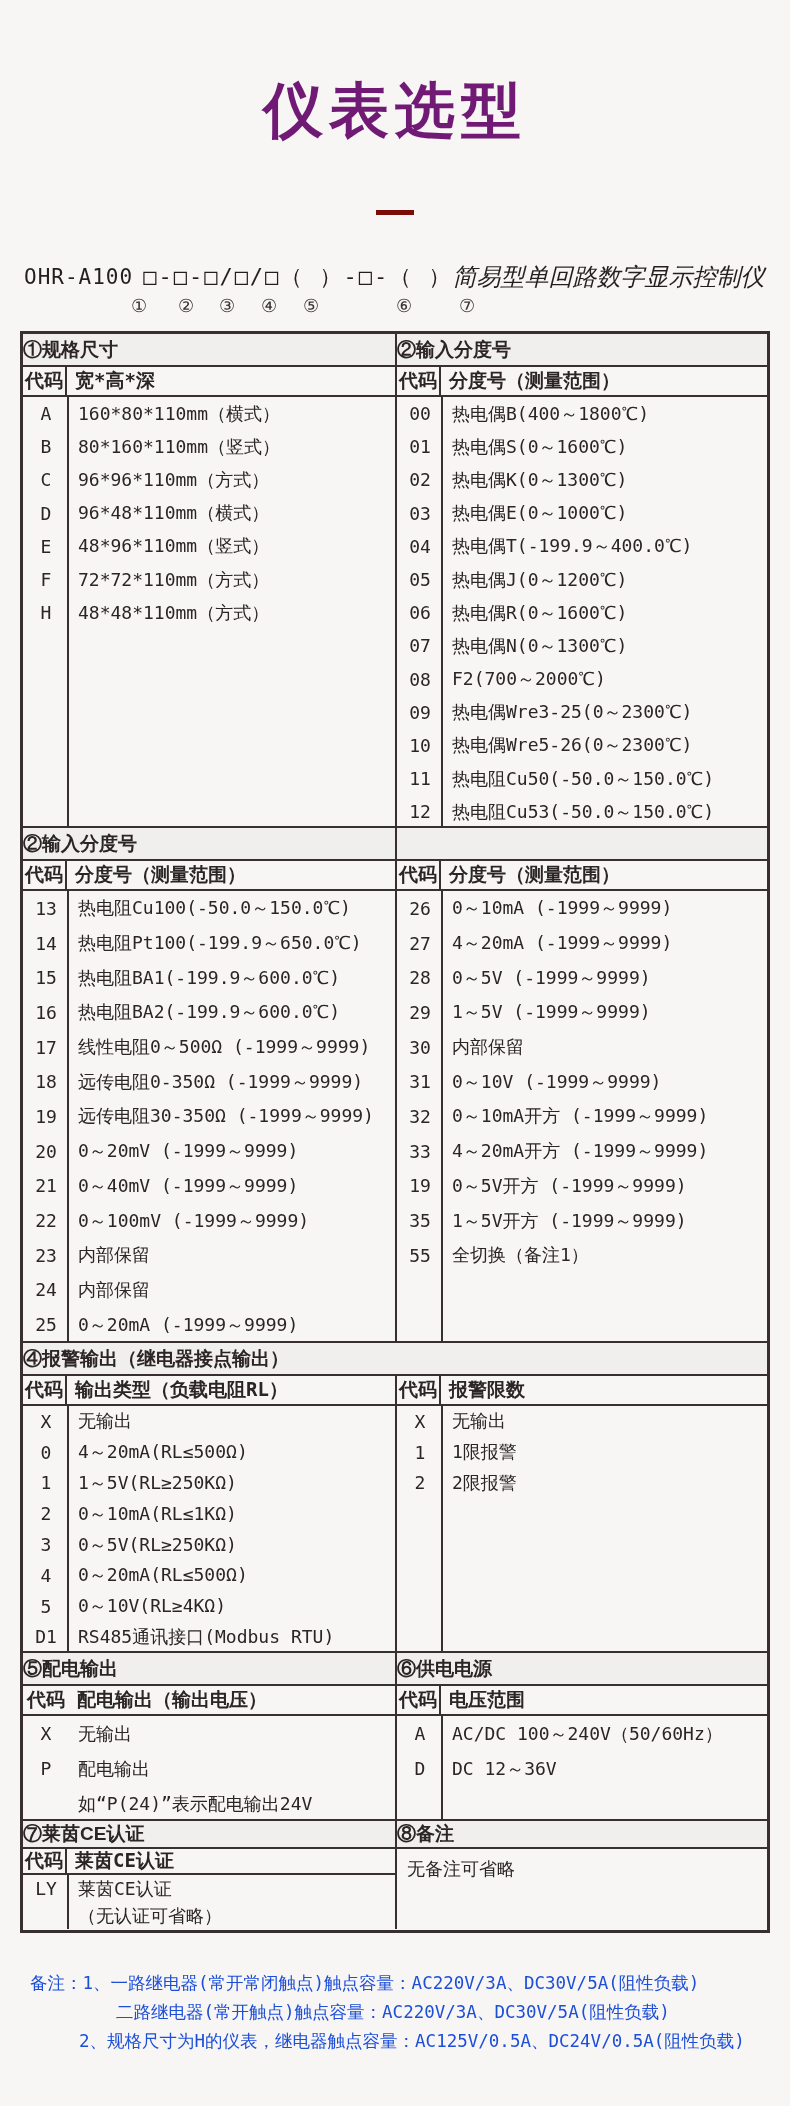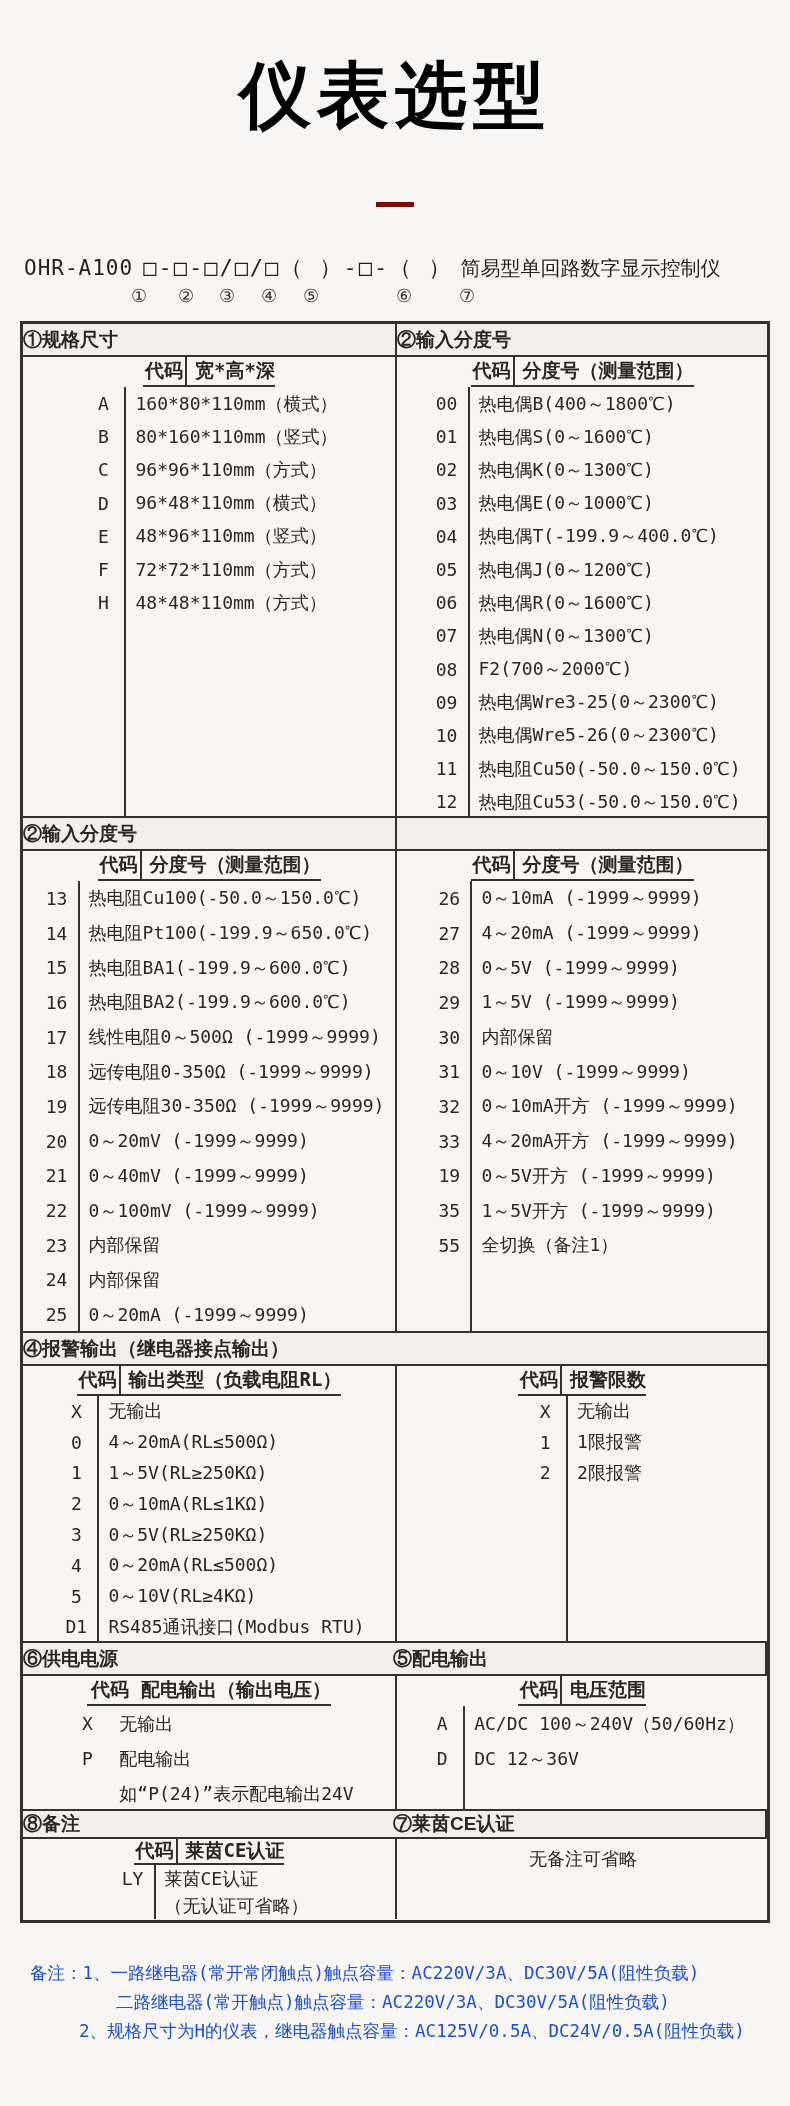"仪表选型" .page-title { color: #000000 -> #701a75; font-size: 72px -> 60px; padding-top: 48px -> 71px }
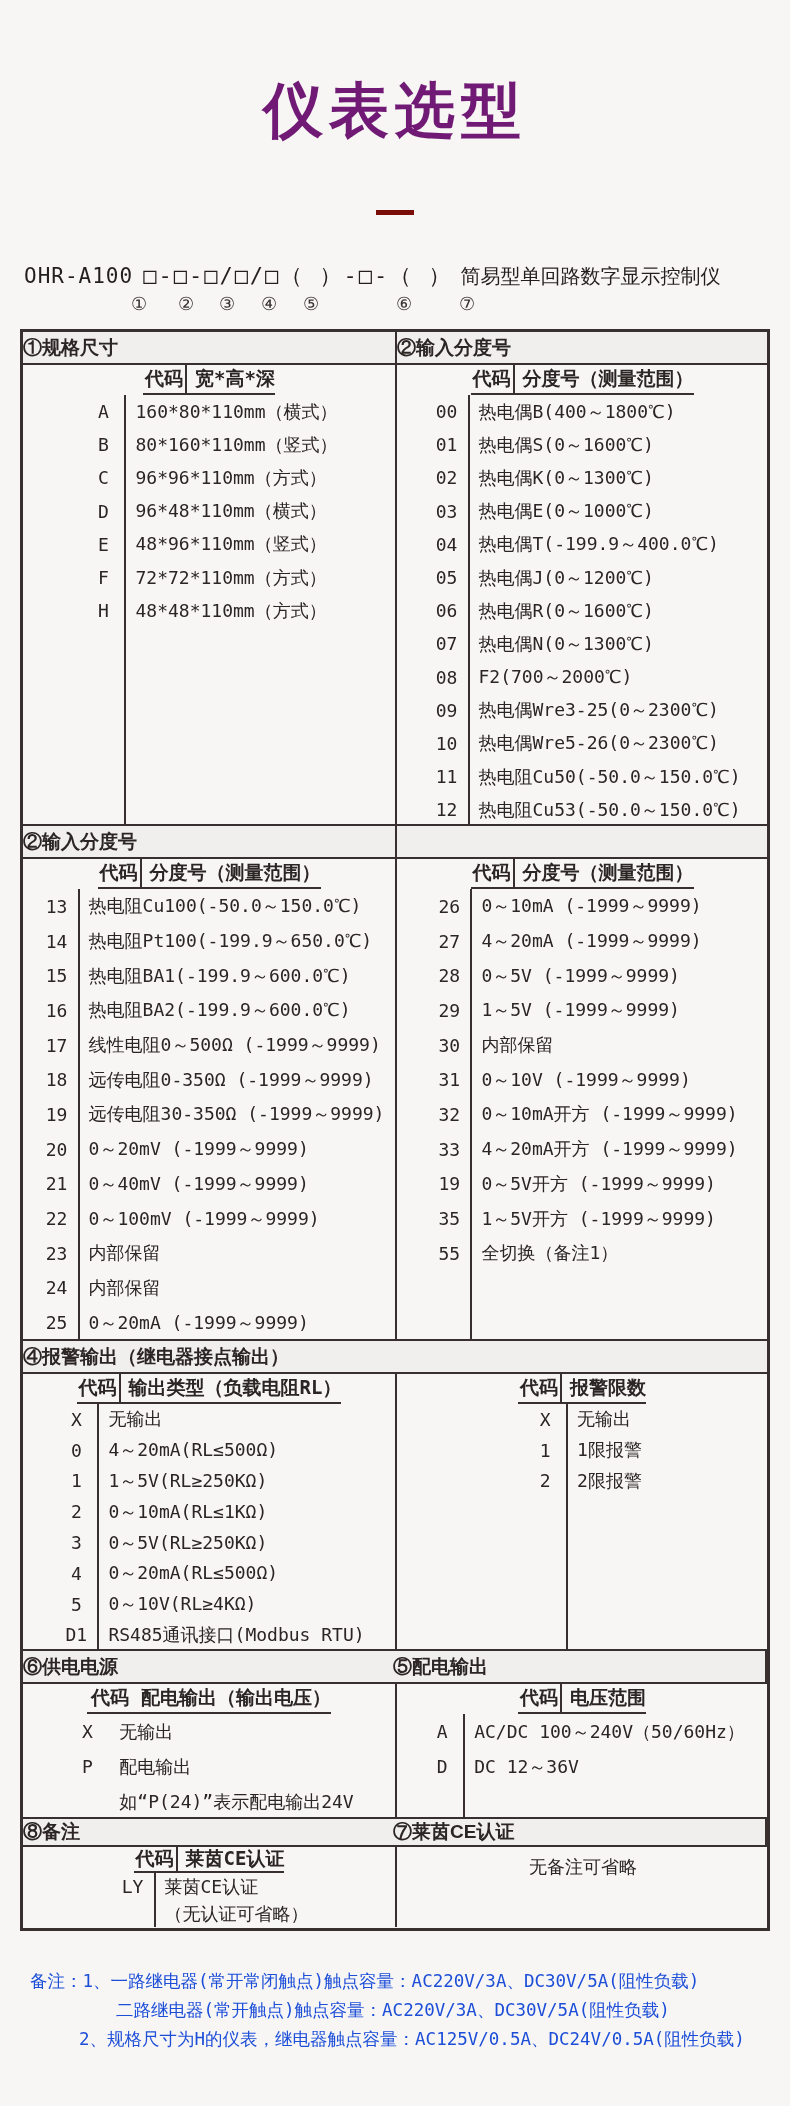"简易型单回路数字显示控制仪" .model-suffix { font-size: 20px -> 24px; font-style: none -> italic; margin-left: 8px -> none }
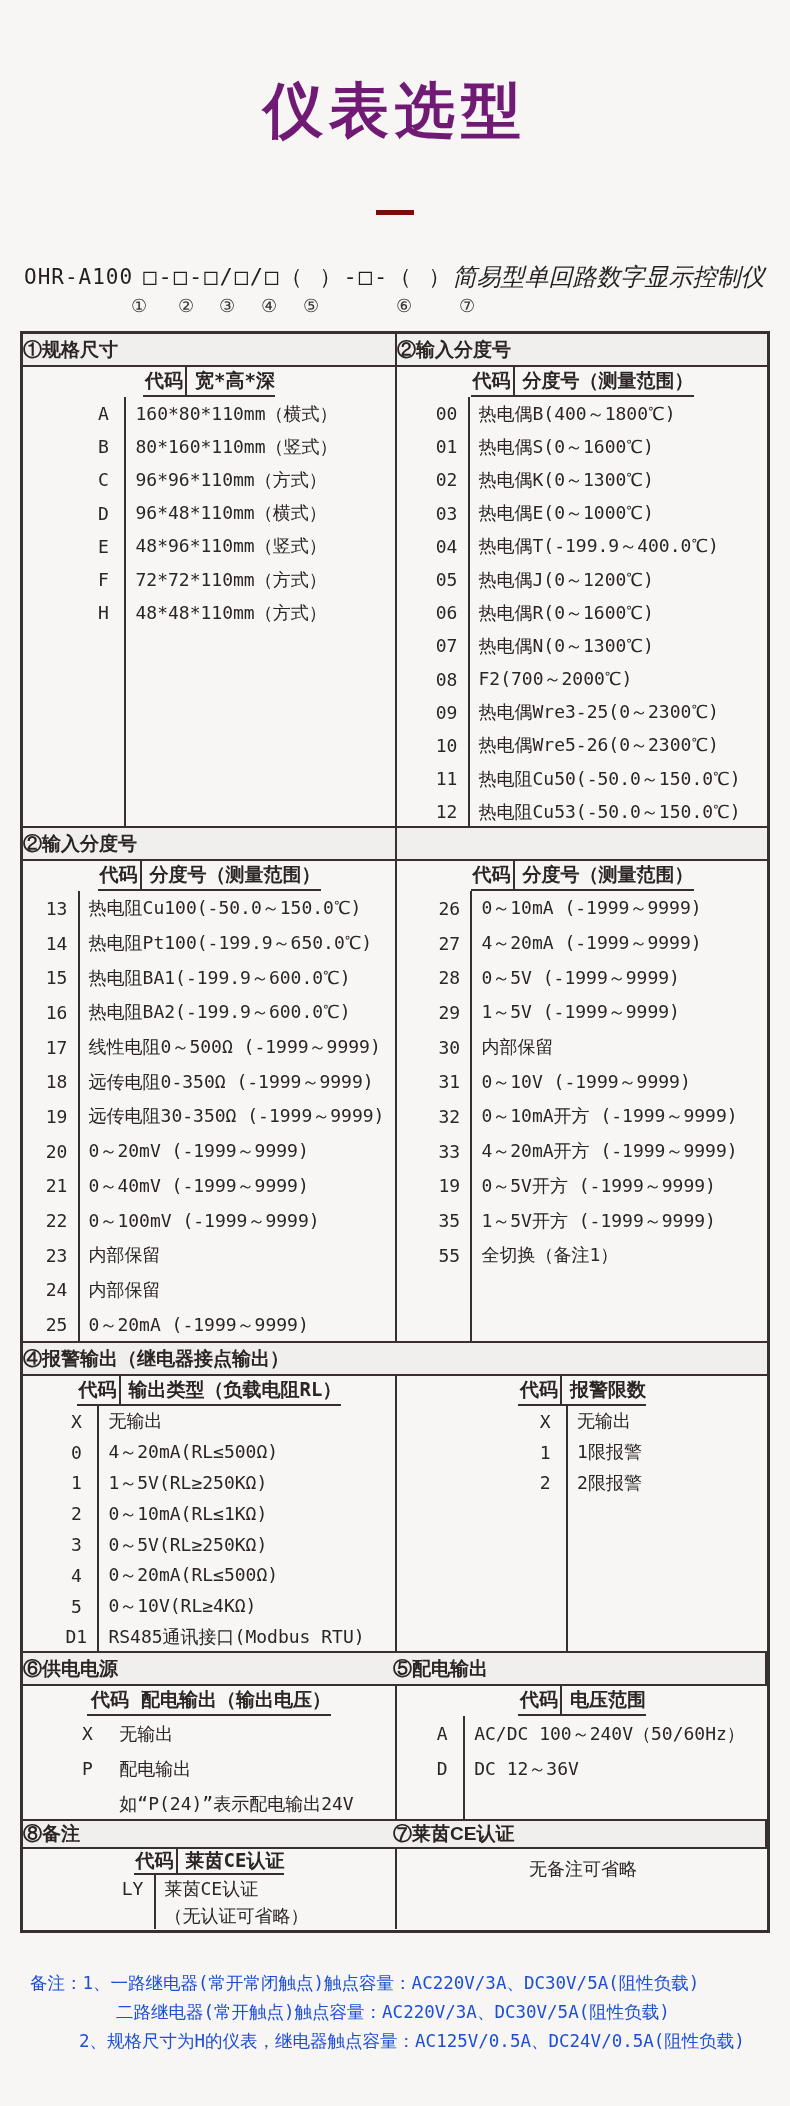"代码" .half { align-items: center -> none }
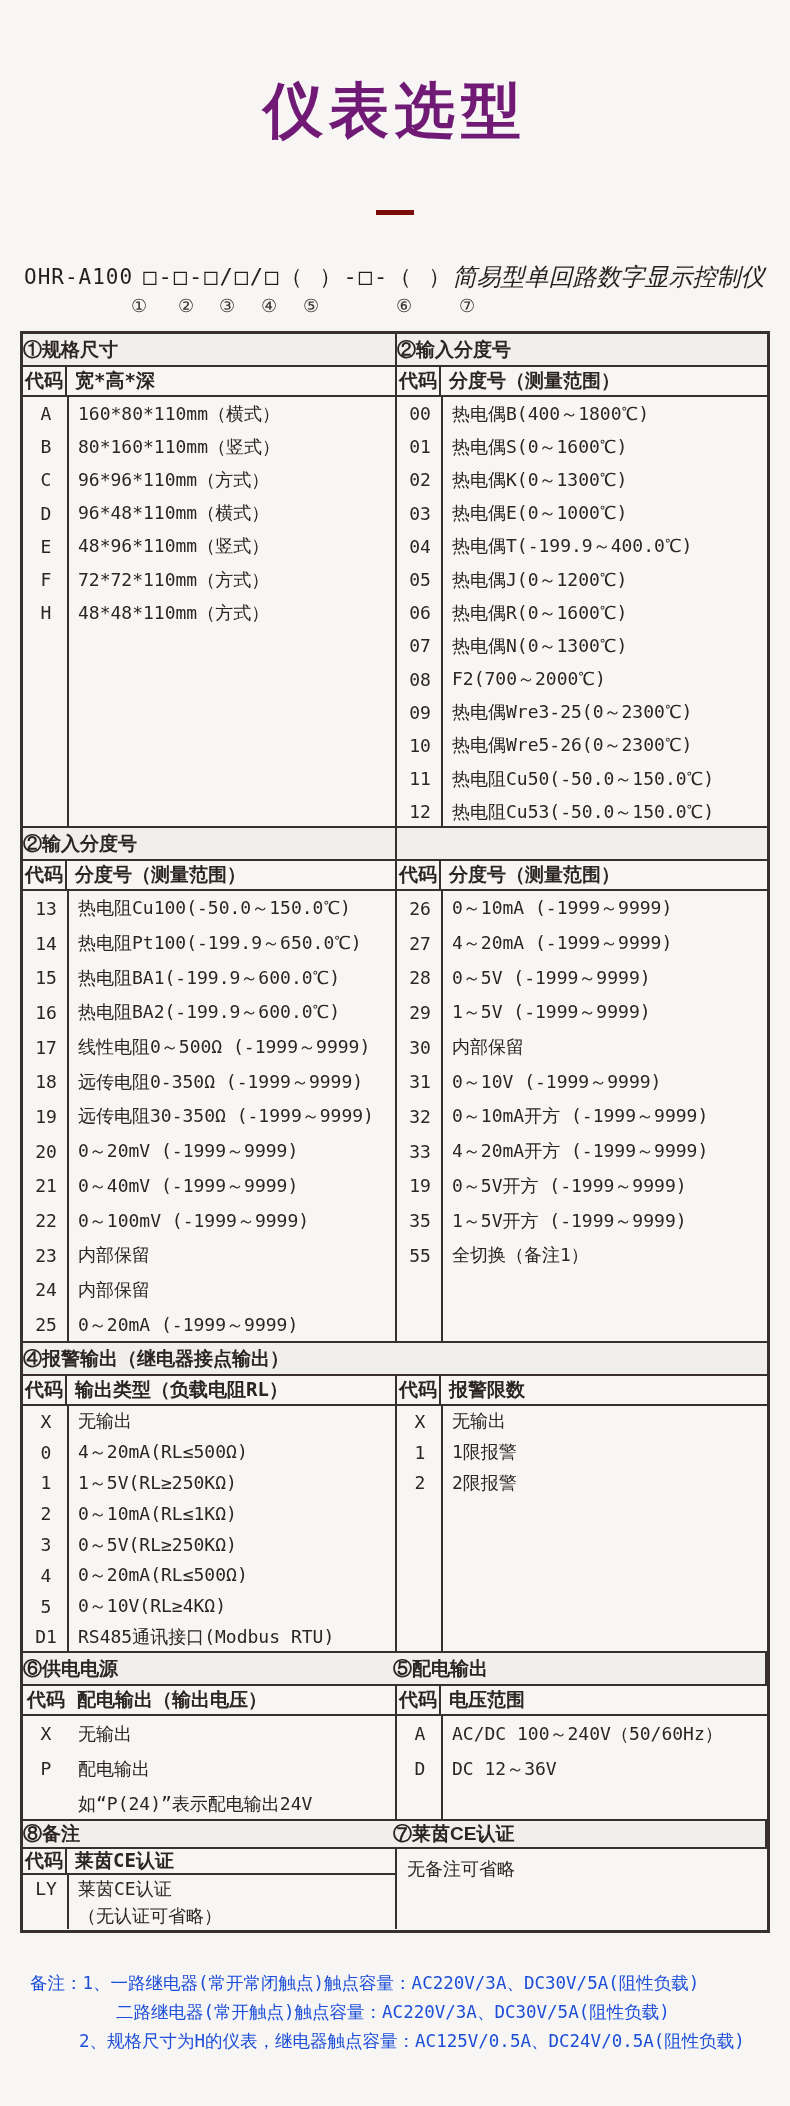"⑥供电电源" div.band-cell { order: before "⑤配电输出" -> after "⑤配电输出" }
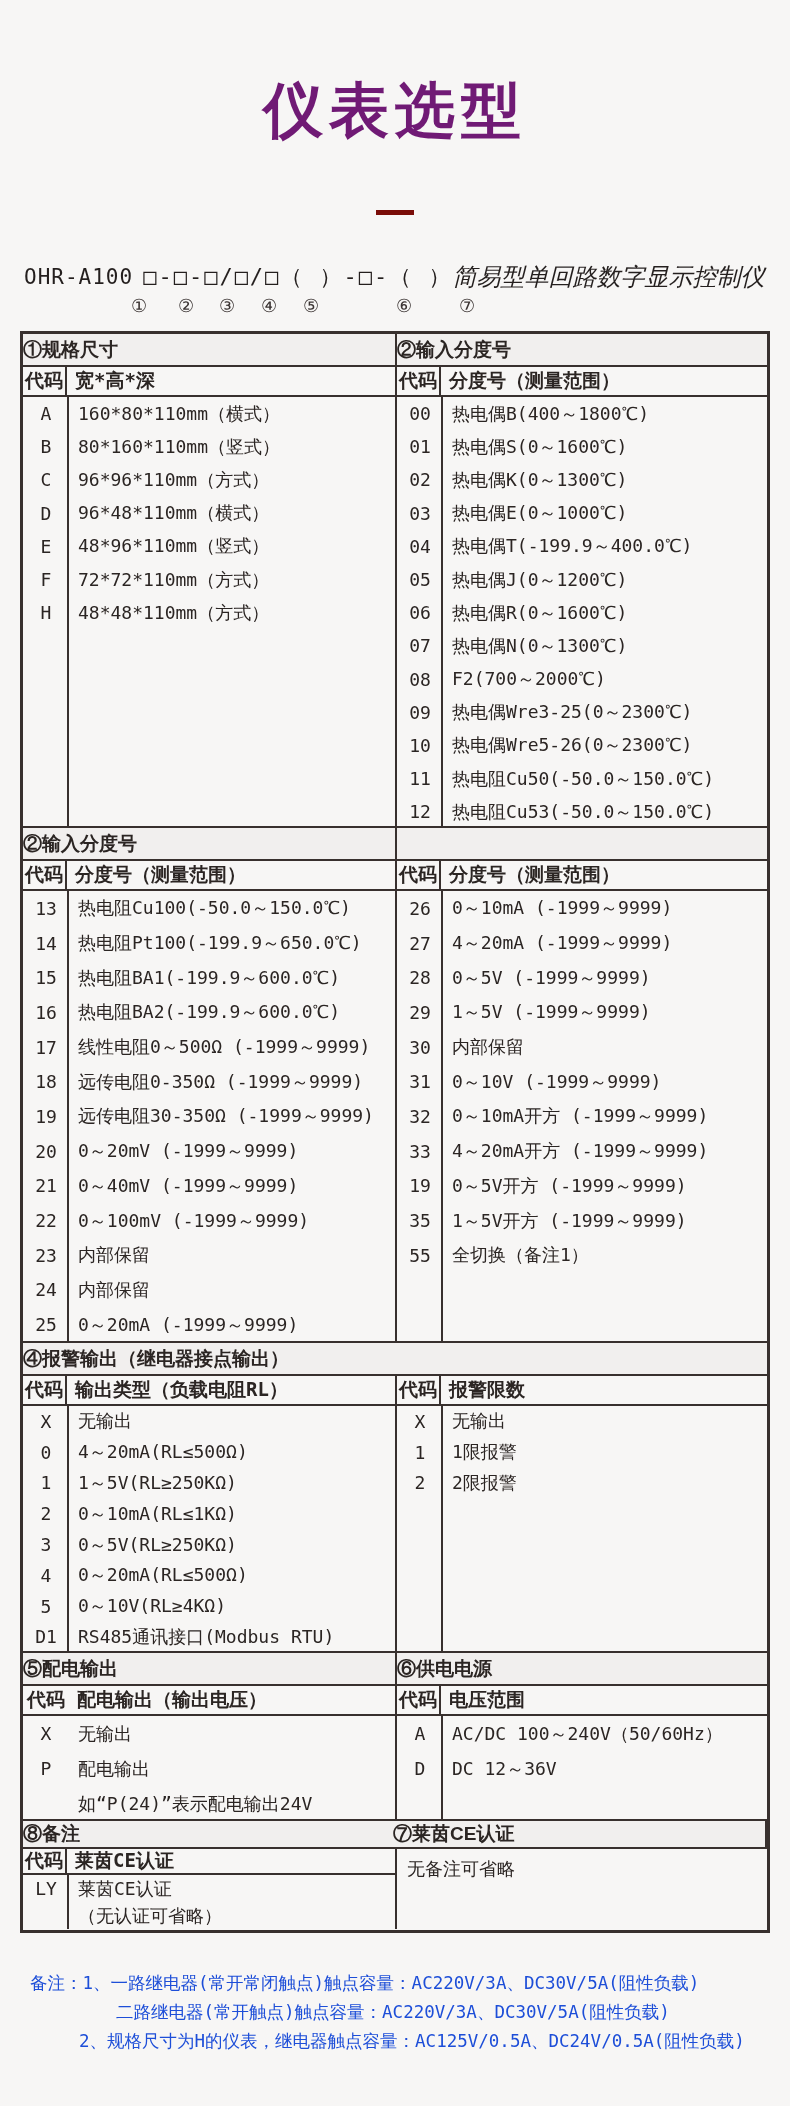"⑧备注" div.band-cell { order: before "⑦莱茵CE认证" -> after "⑦莱茵CE认证" }
